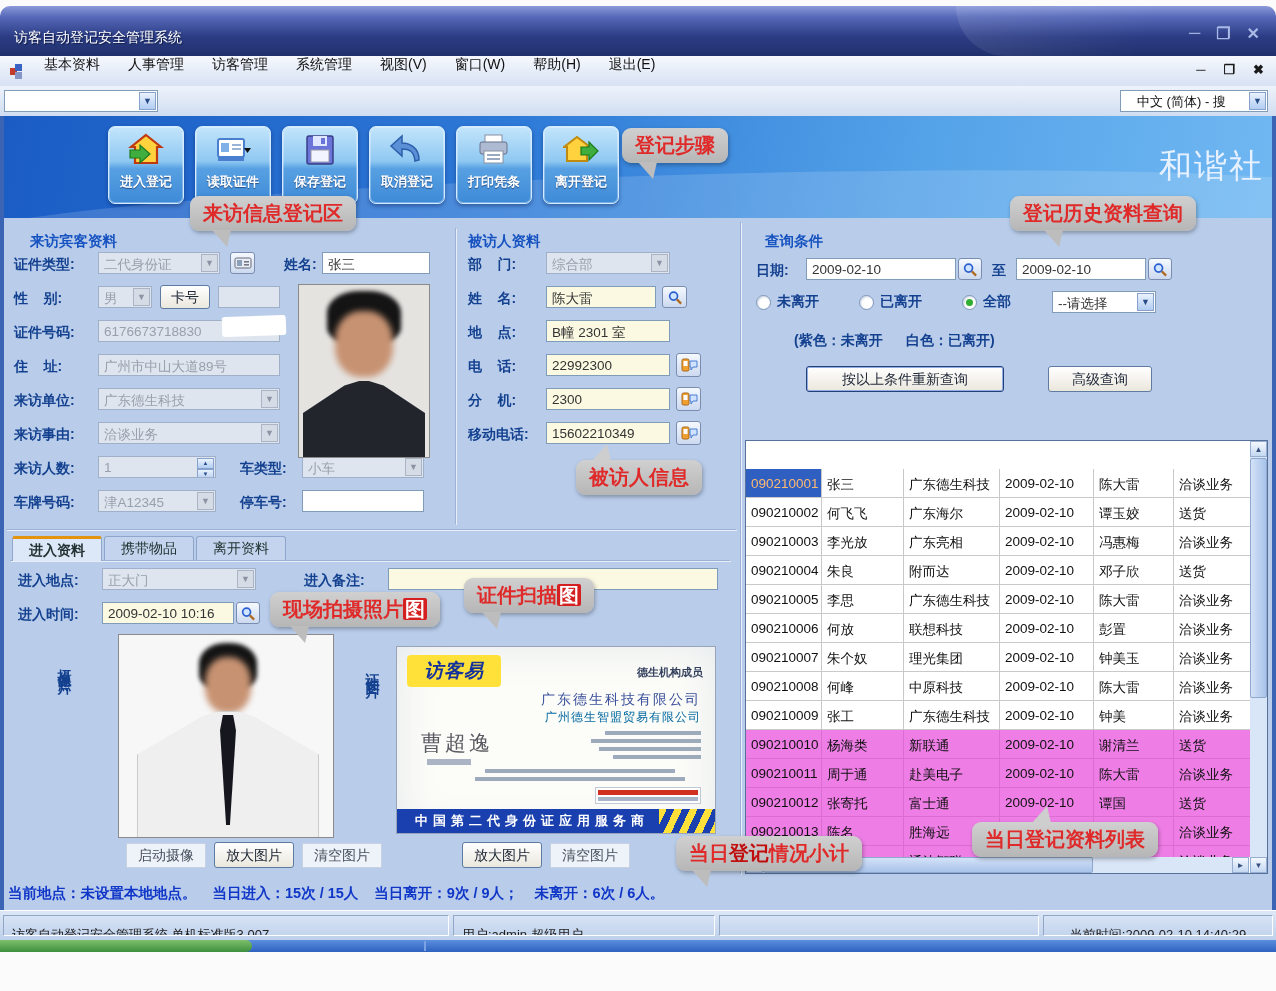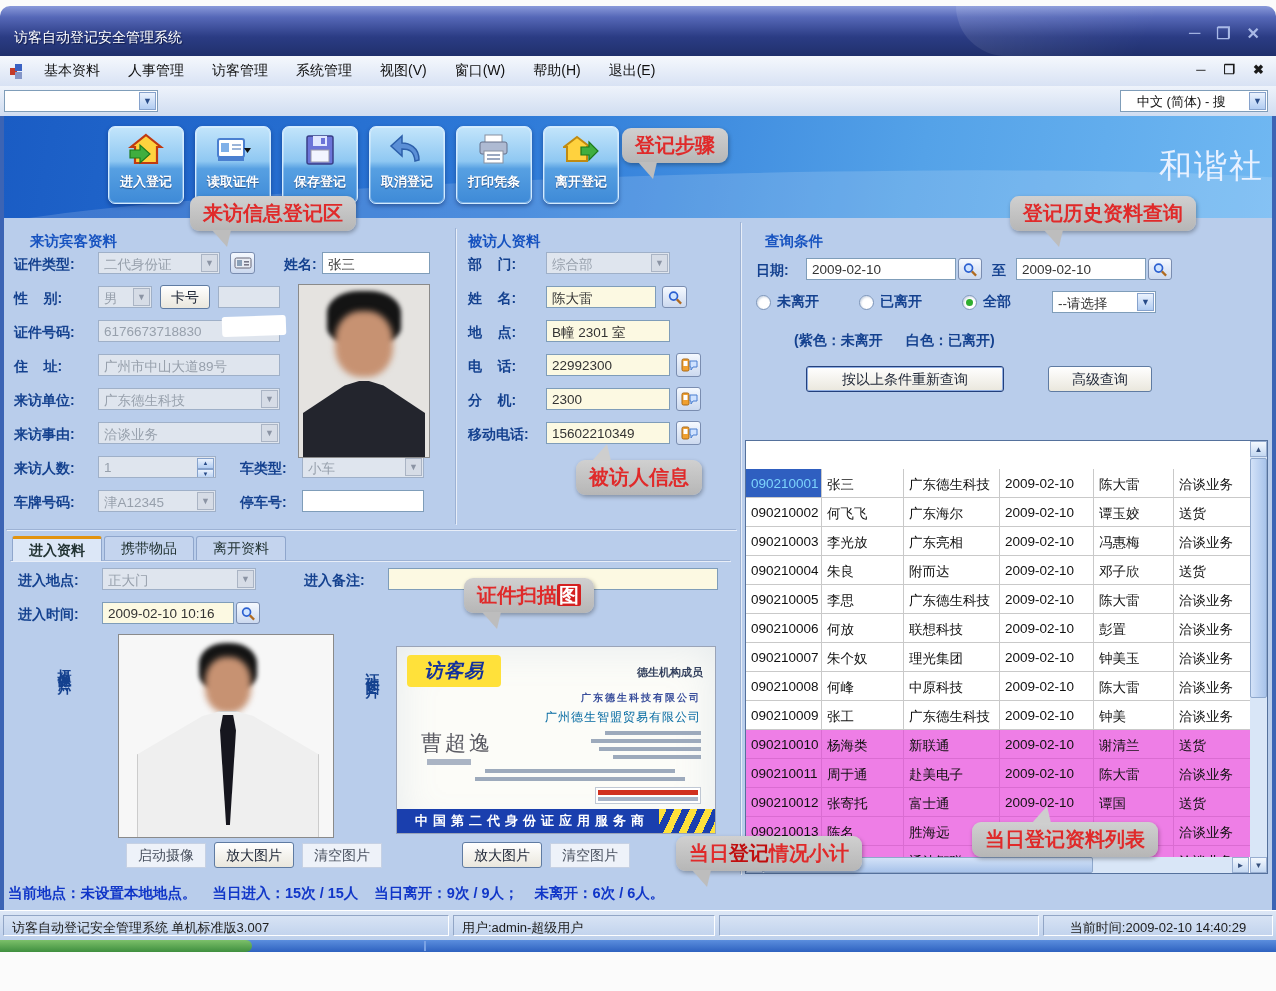"基本资料" #menu-items { align-items: center -> flex-start }
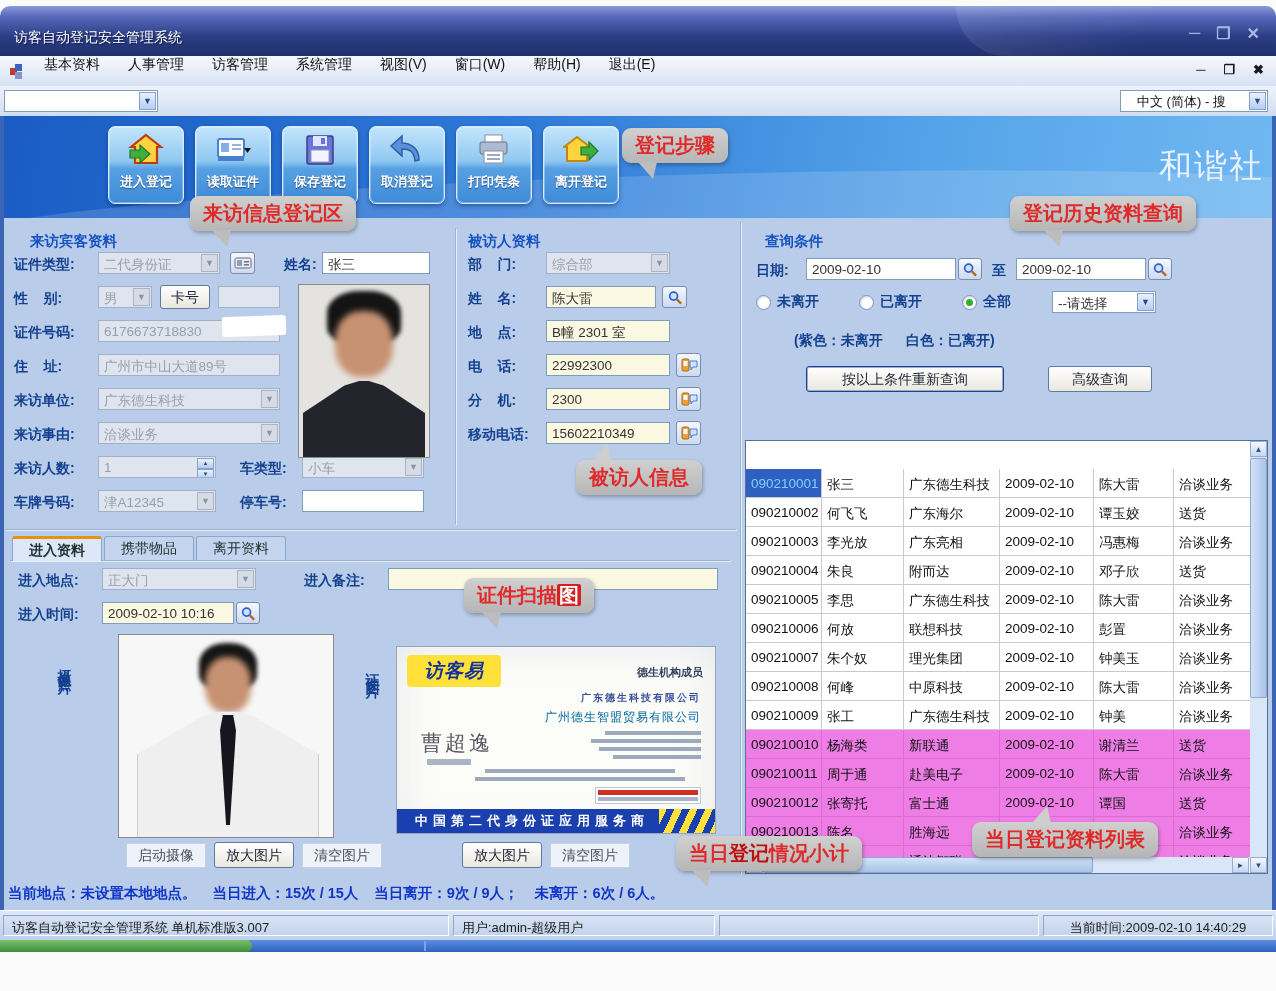"090210001" .tcell.sel { color: #7dd3fc -> #fdba74 }
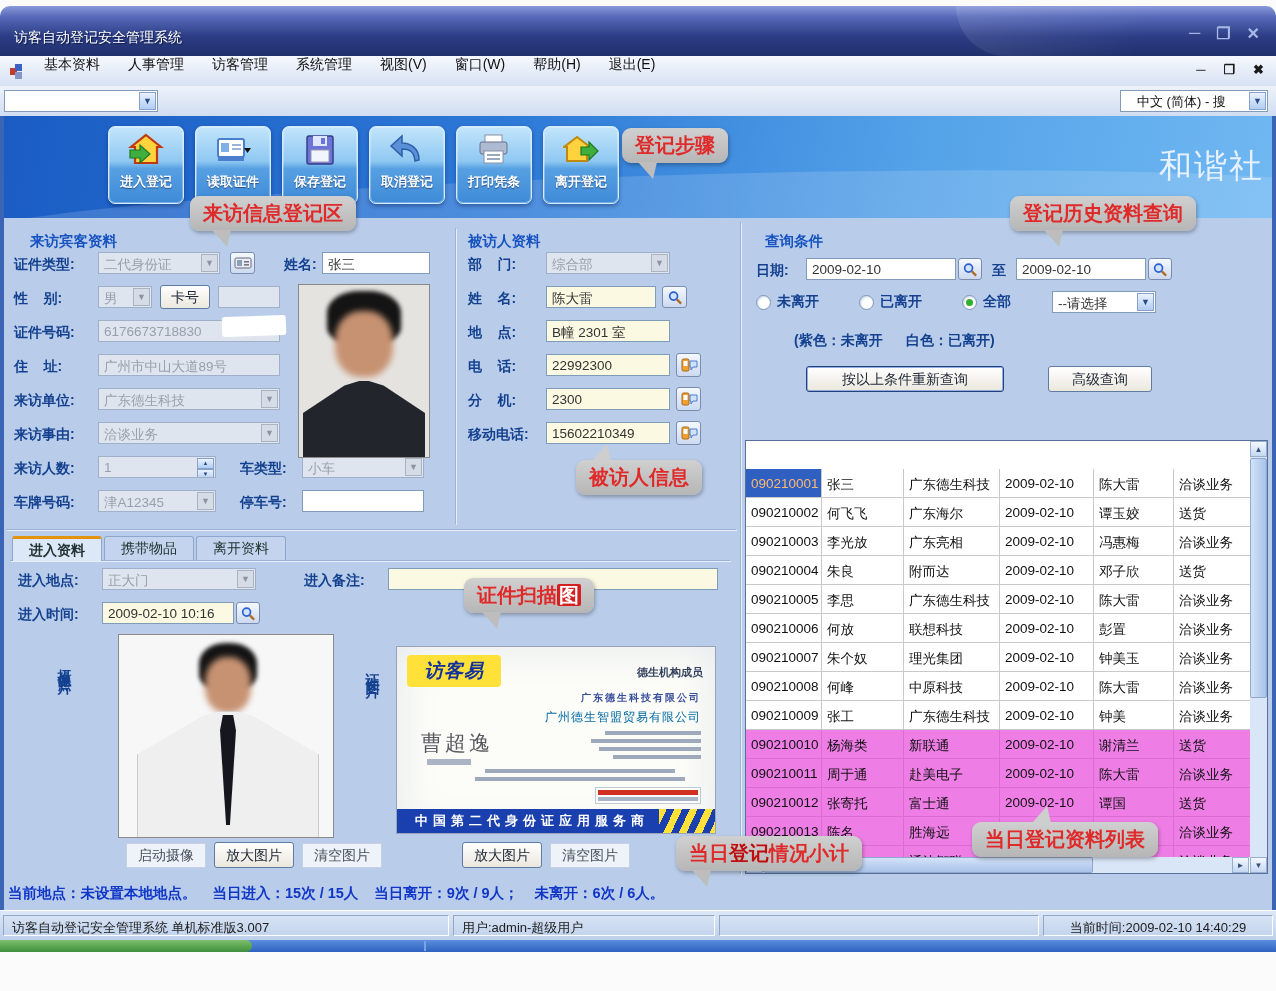"现场拍摄照片图" div.callout { html: none -> <div> <span>现场拍摄照片</span><span>图</span><span></span> </div> }
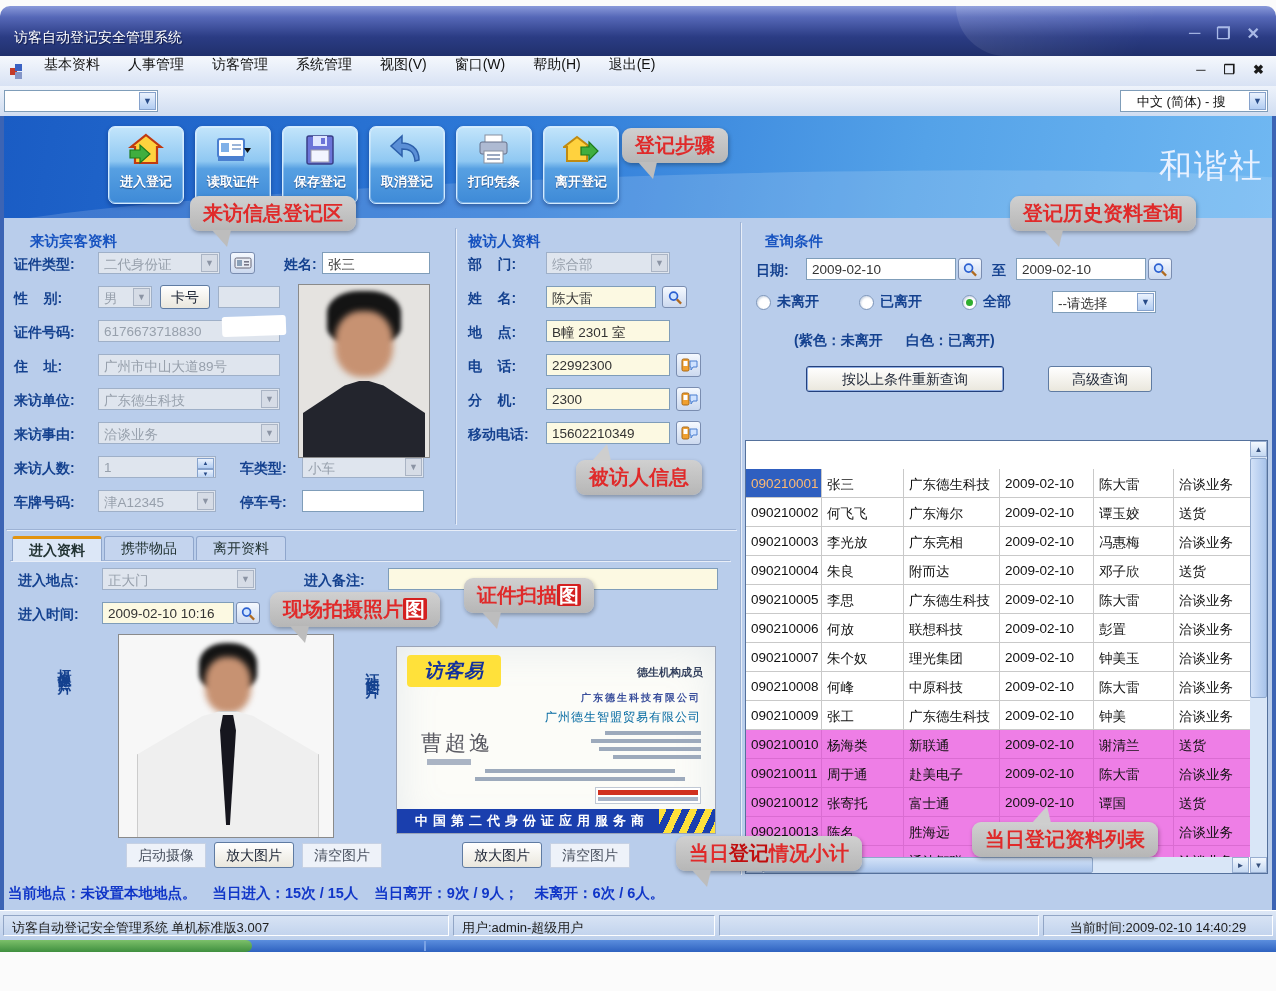"广东德生科技有限公司" .co1 { font-size: 10px -> 14px; font-weight: bold -> normal }
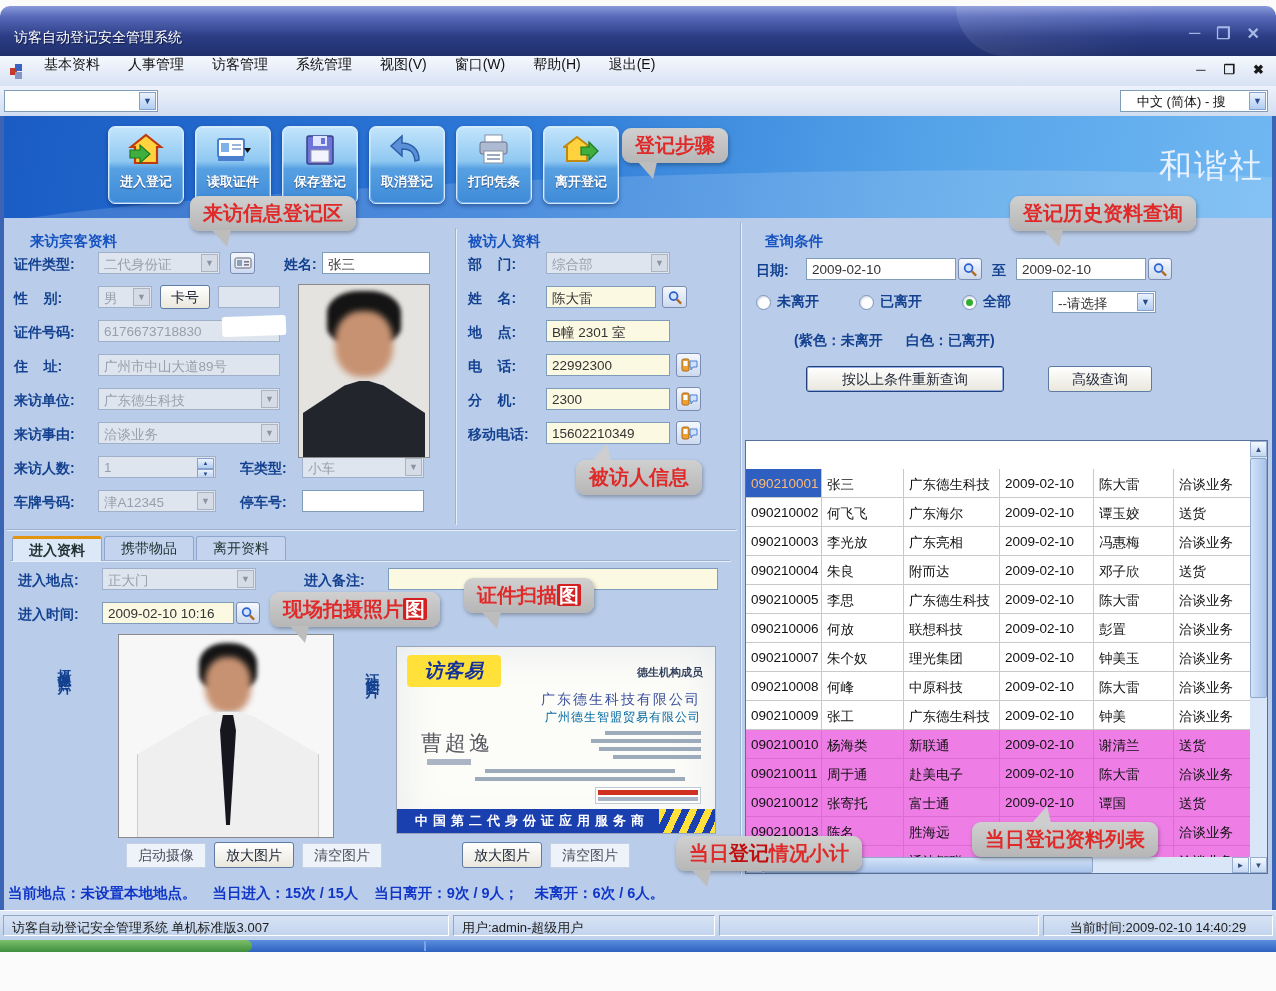"访客自动登记安全管理系统 单机标准版3.007" .spanel { padding: 3px 8px 0 -> 10px 8px 0 }
